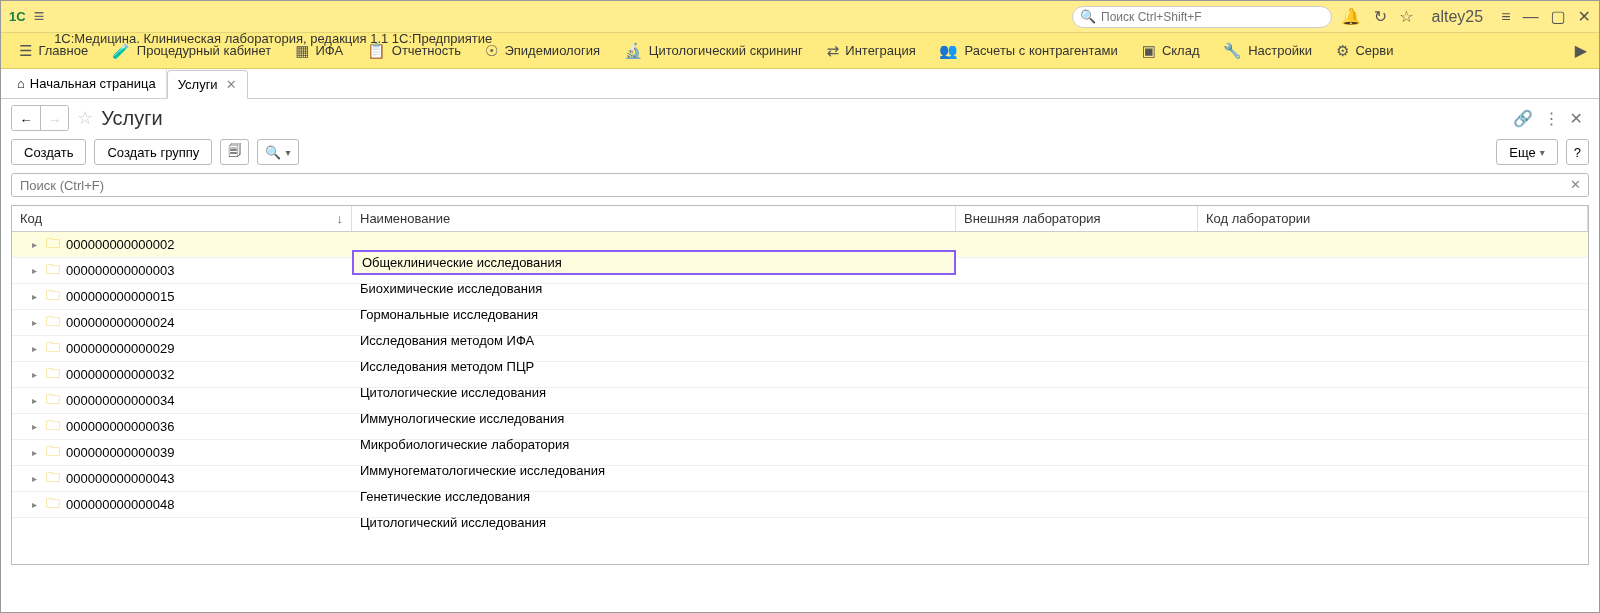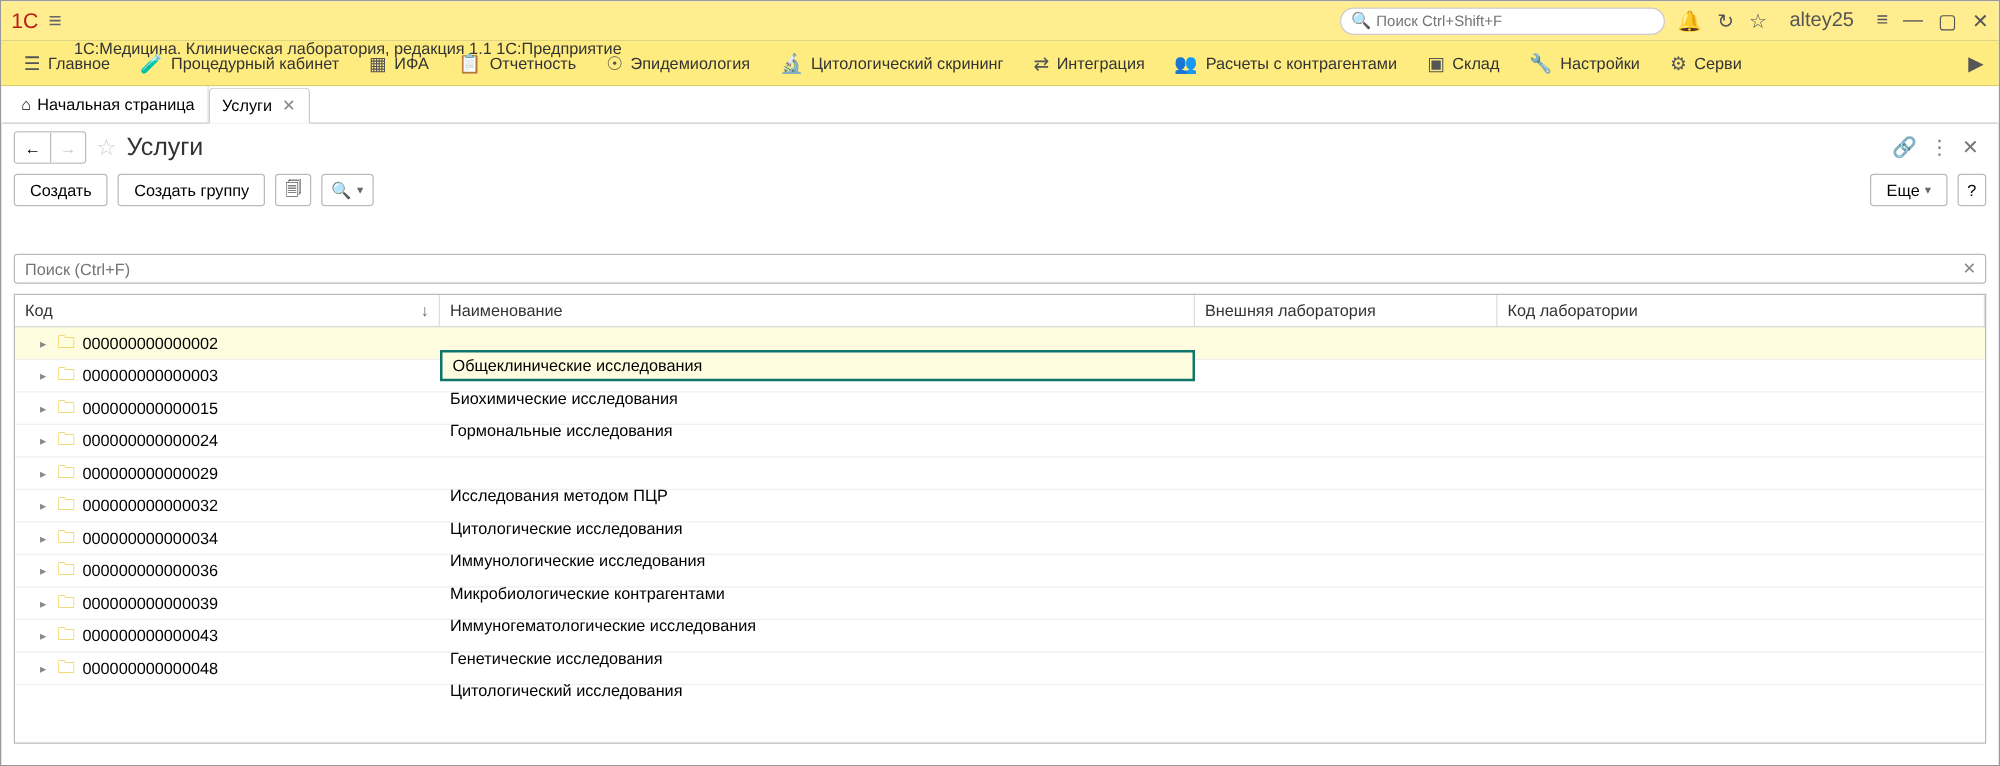"1C" .logo { color: #b91c1c -> #15803d; font-size: 17px -> 13px; font-weight: normal -> bold }
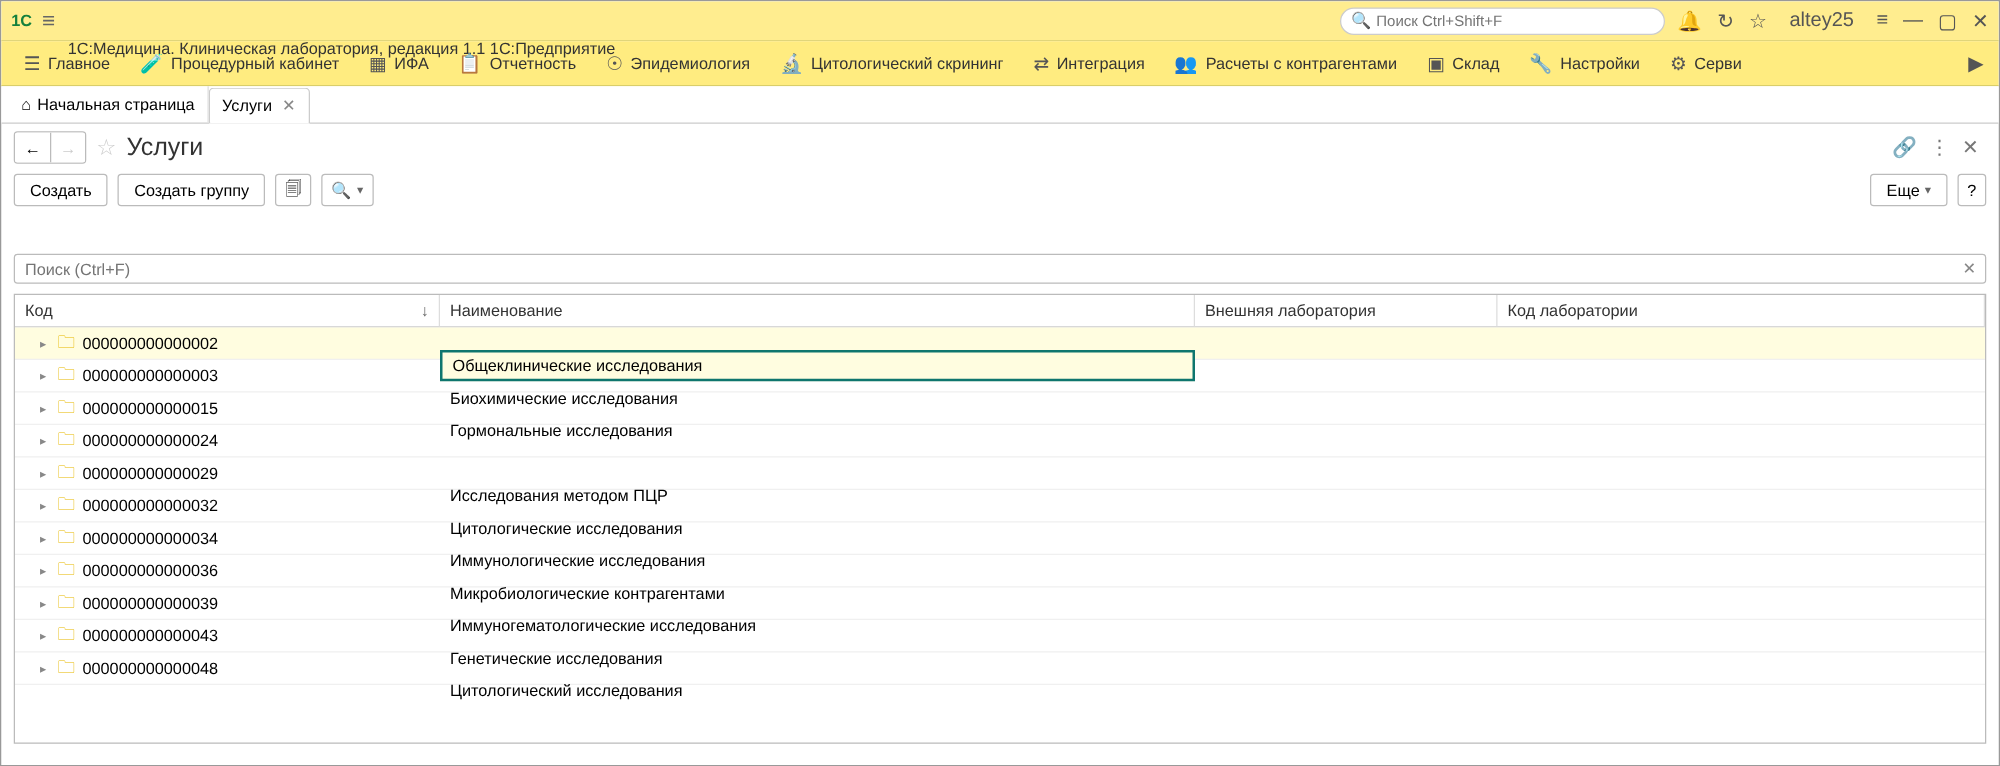"Поиск (Ctrl+F)" .filter-row { margin-top: 30px -> none }
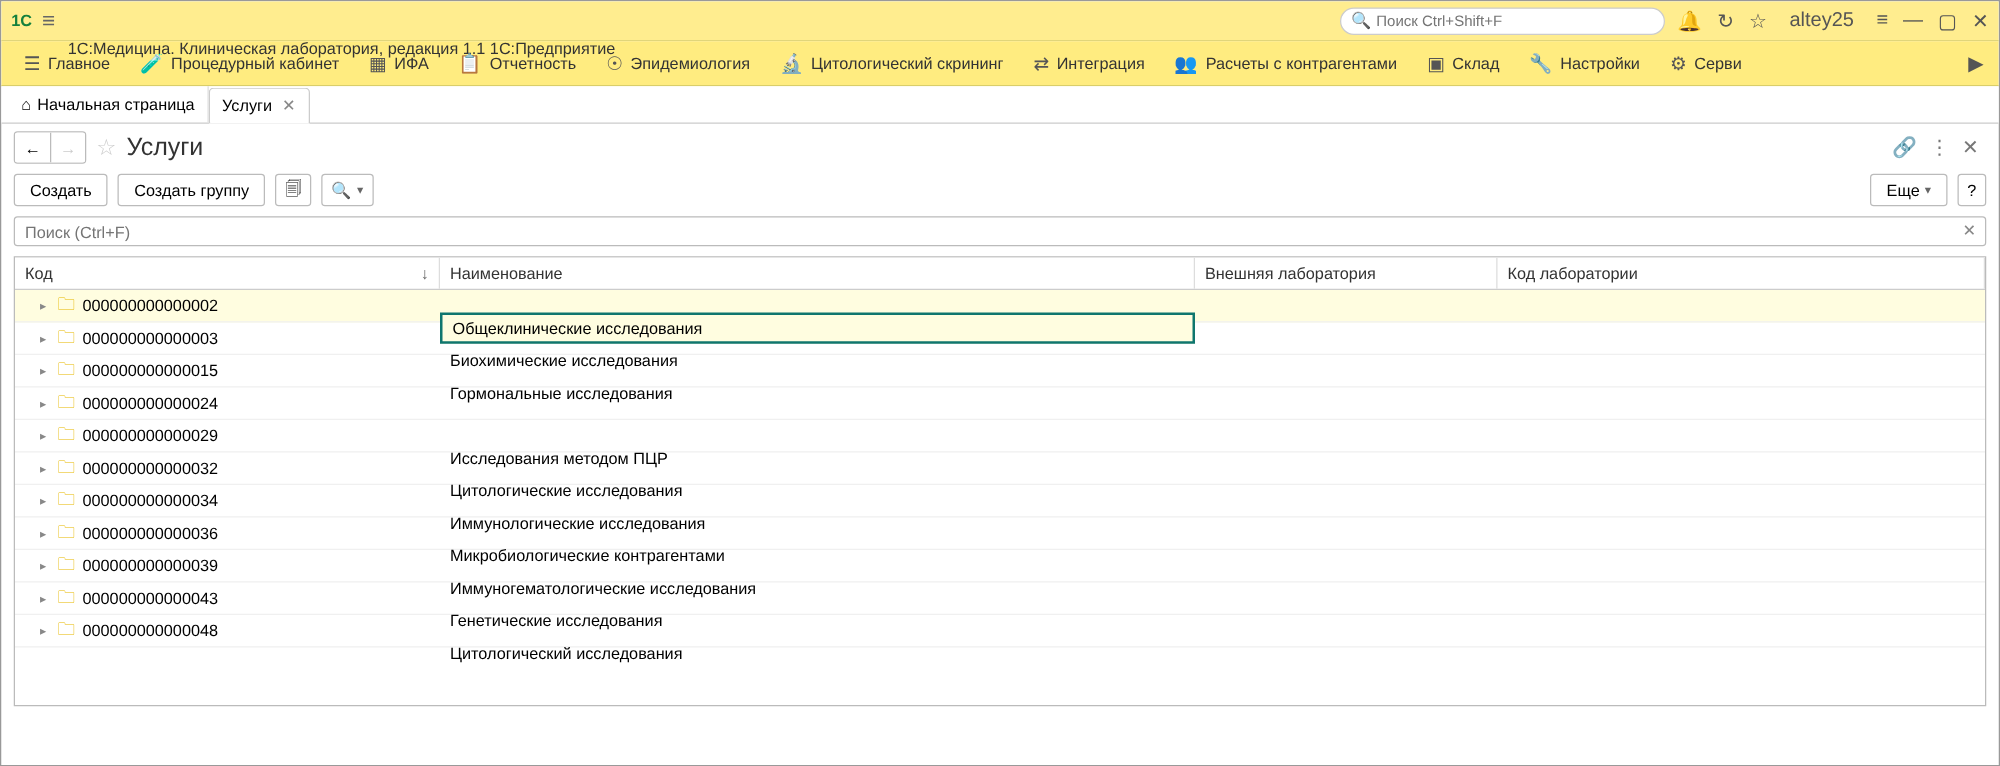"Общеклинические исследования" .trow.selected .td.col-name { border: 2px solid #0f766e -> 2px solid #8b5cf6 }
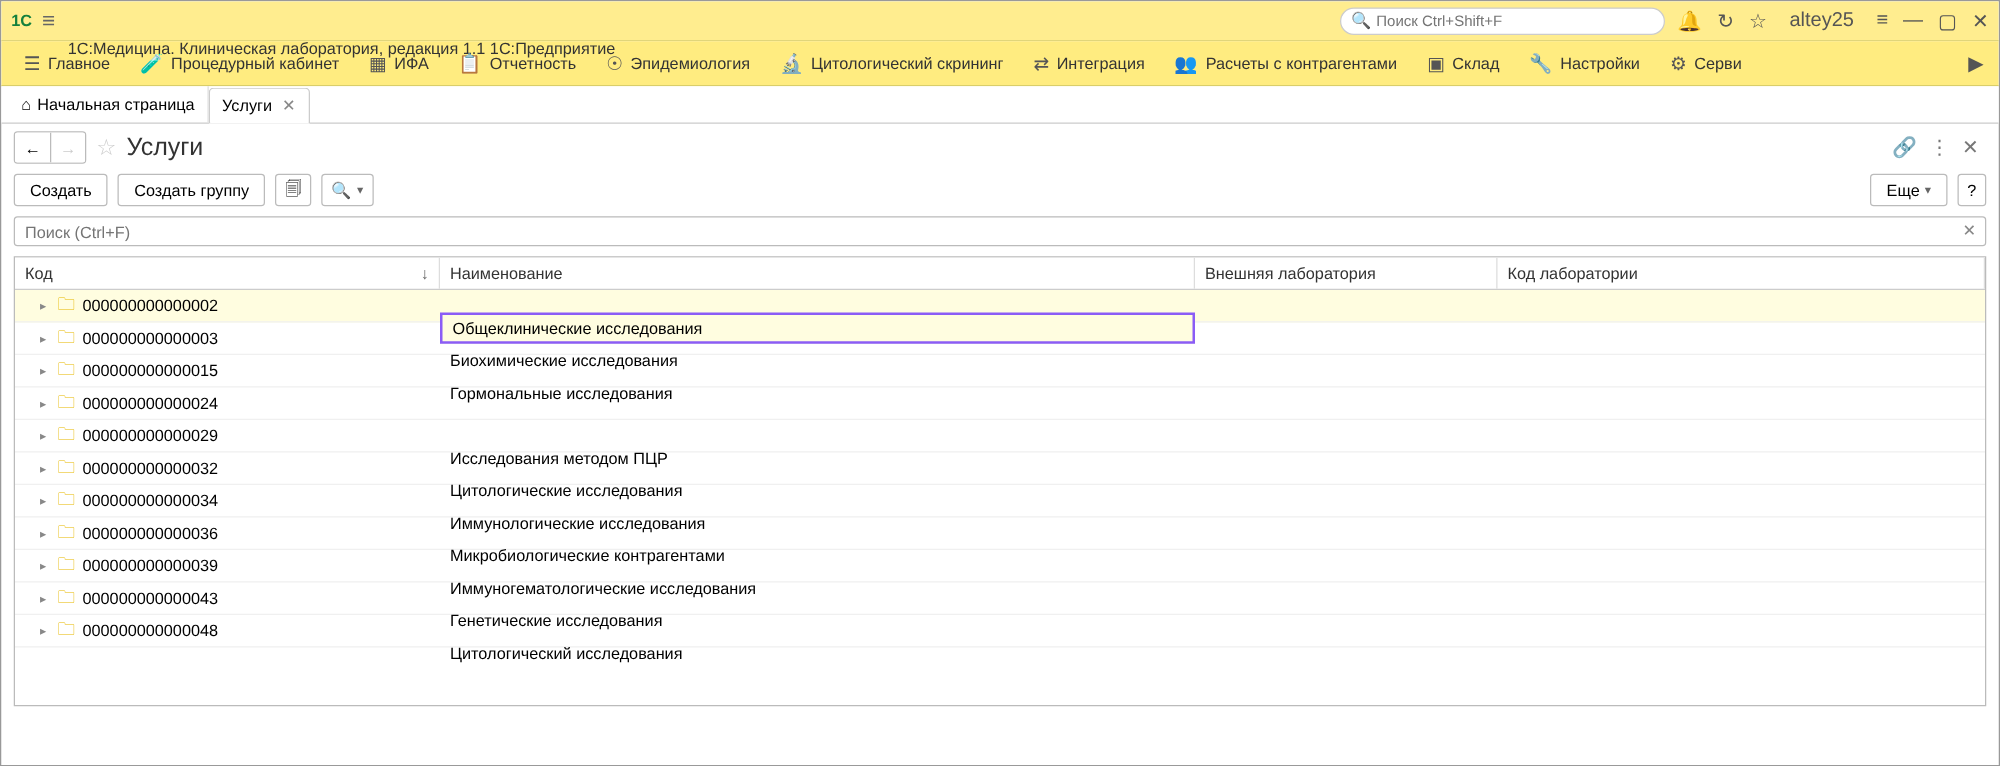"Исследования методом ИФА" div.td { html: none -> <div>Исследования методом ИФА</div> }
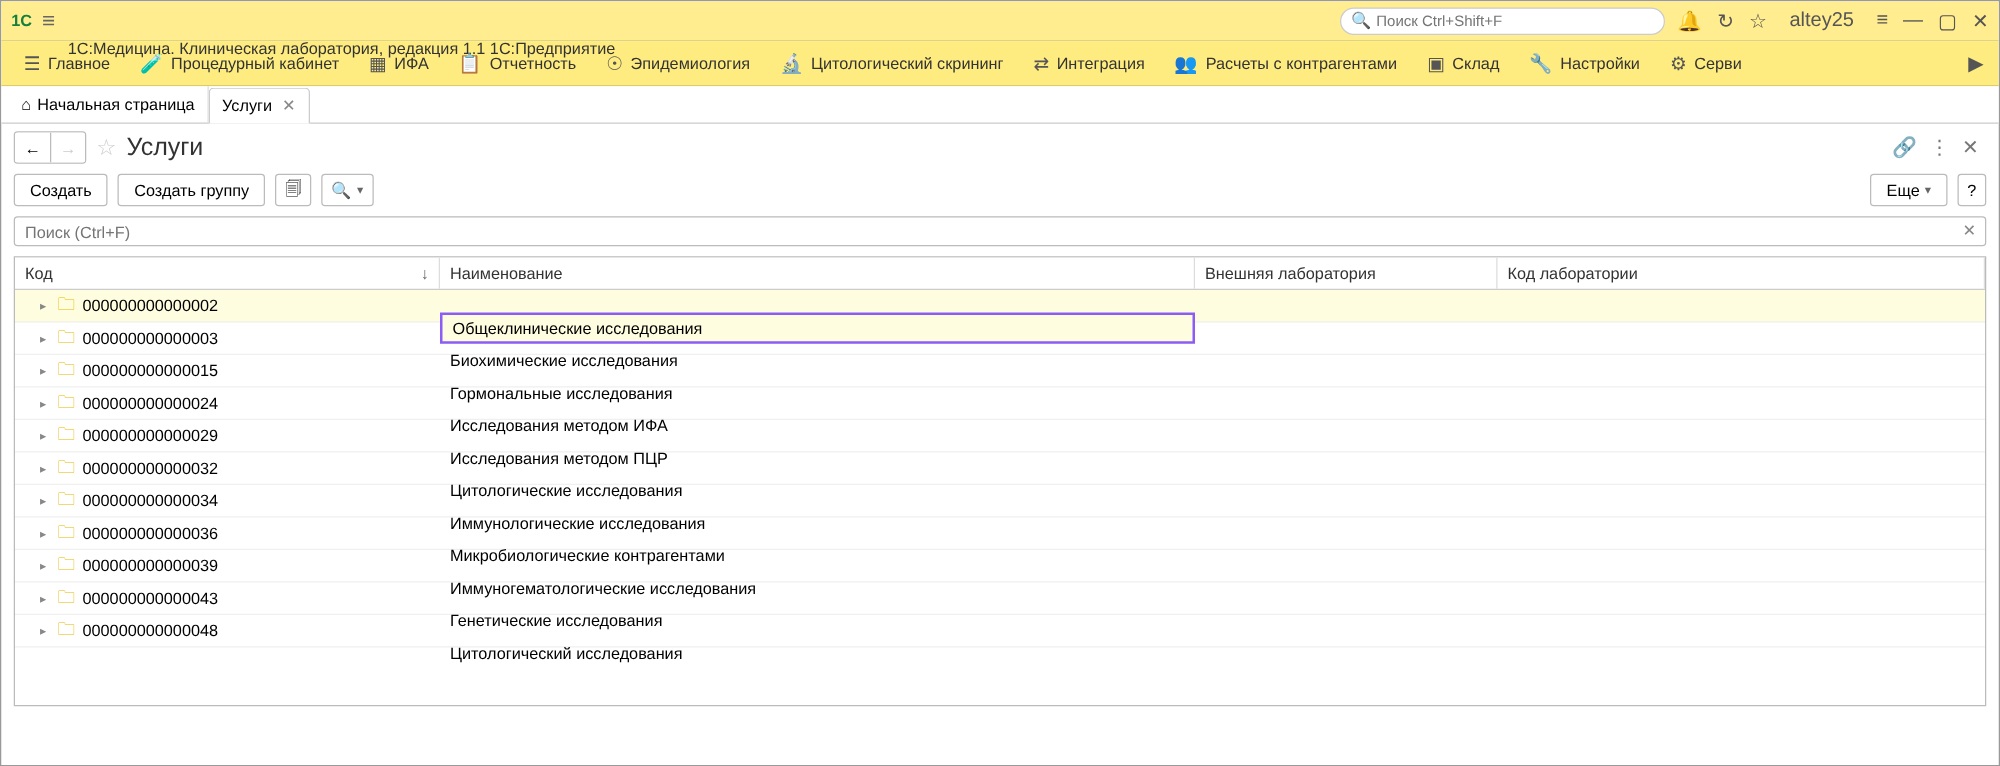"Микробиологические контрагентами" div.td { text: контрагентами -> лаборатория }
